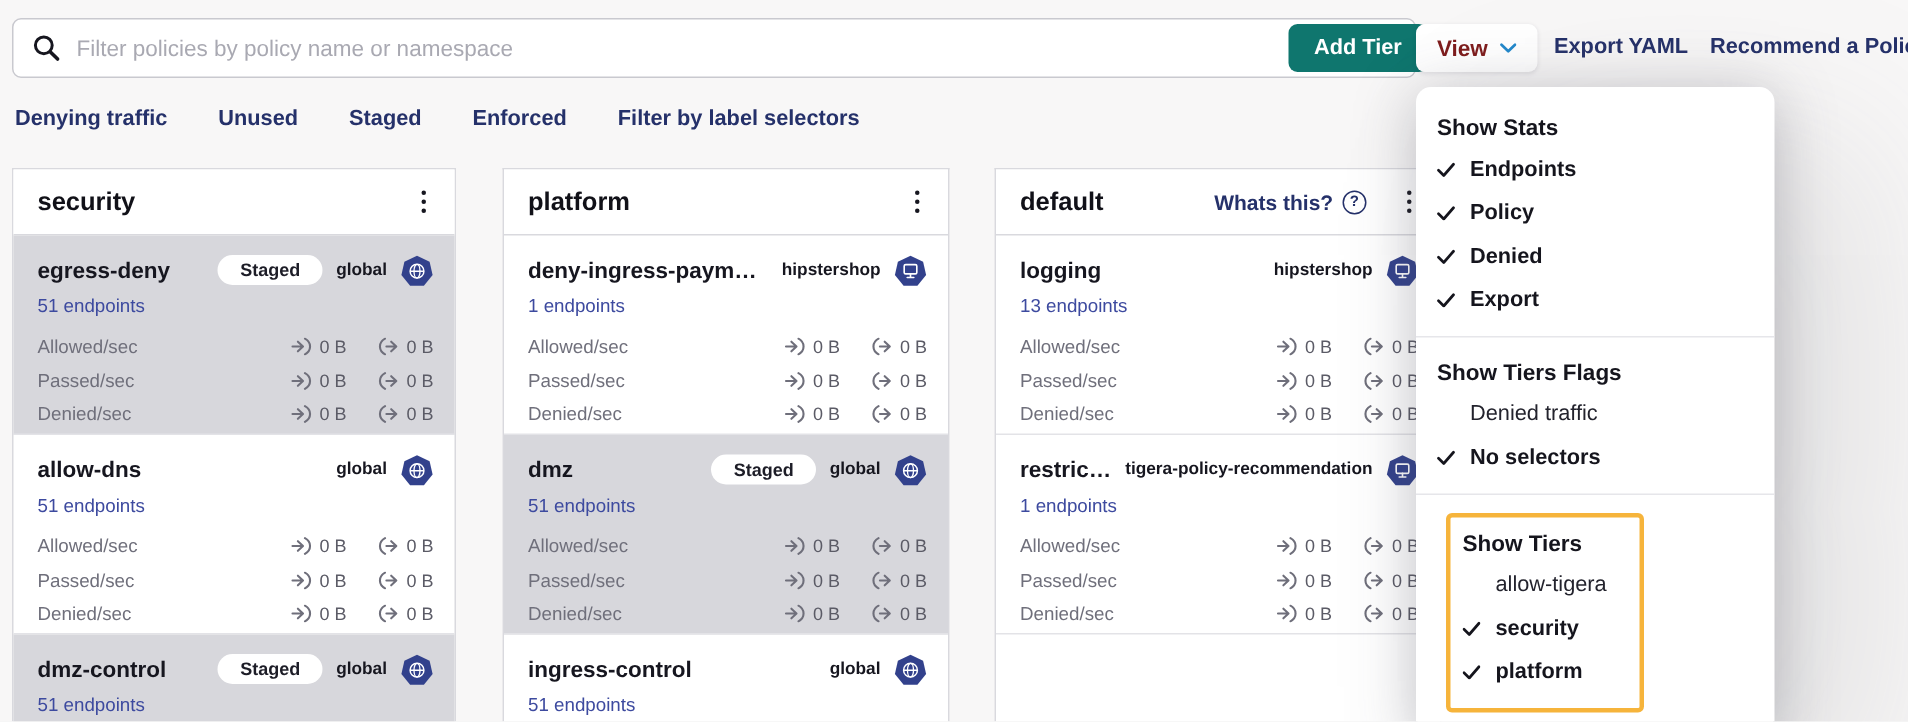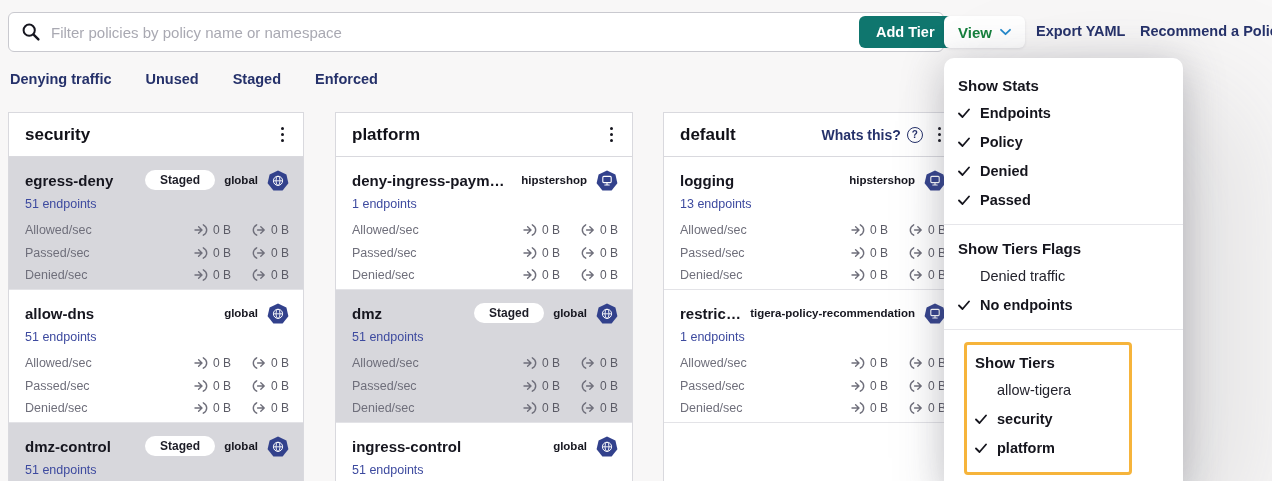"View" .btn-view { color: #15803d -> #7f1d1d }
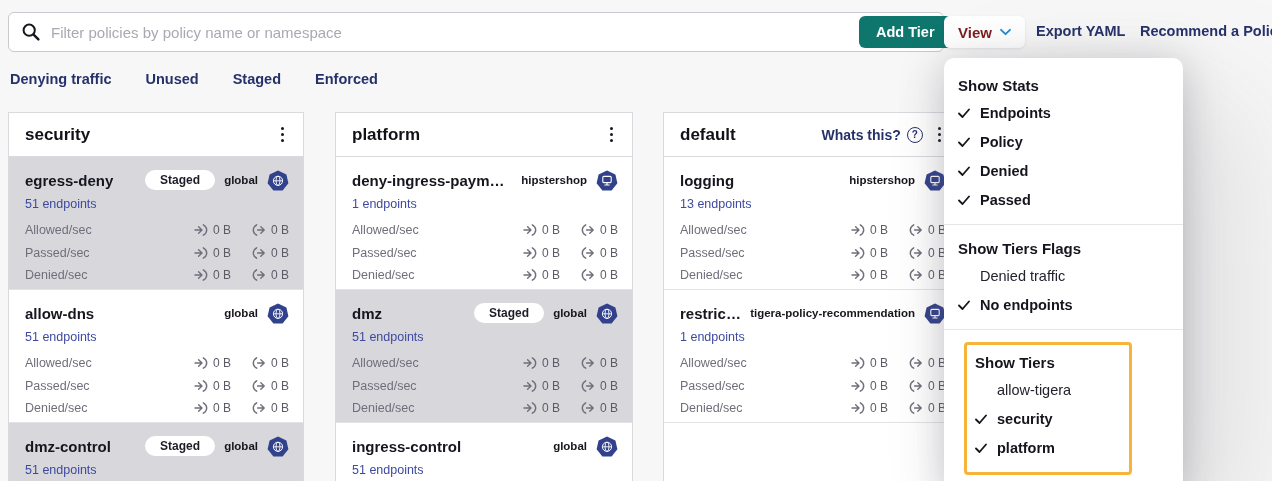"Filter by label selectors" span { html: none -> <span>Filter by label selectors</span> }
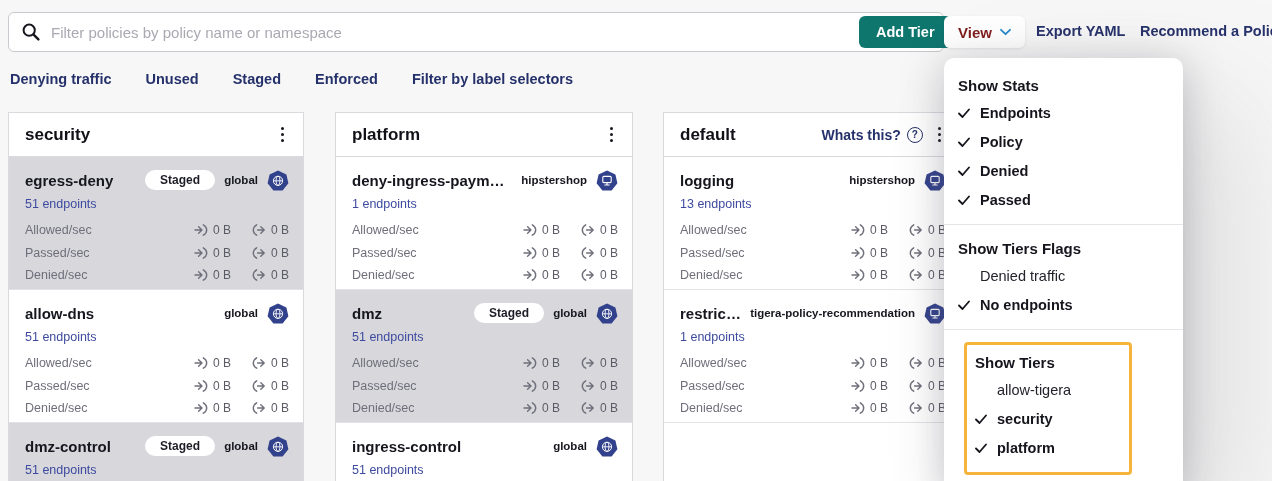"Whats this?" .tier-head-right { gap: 10px -> 22px }
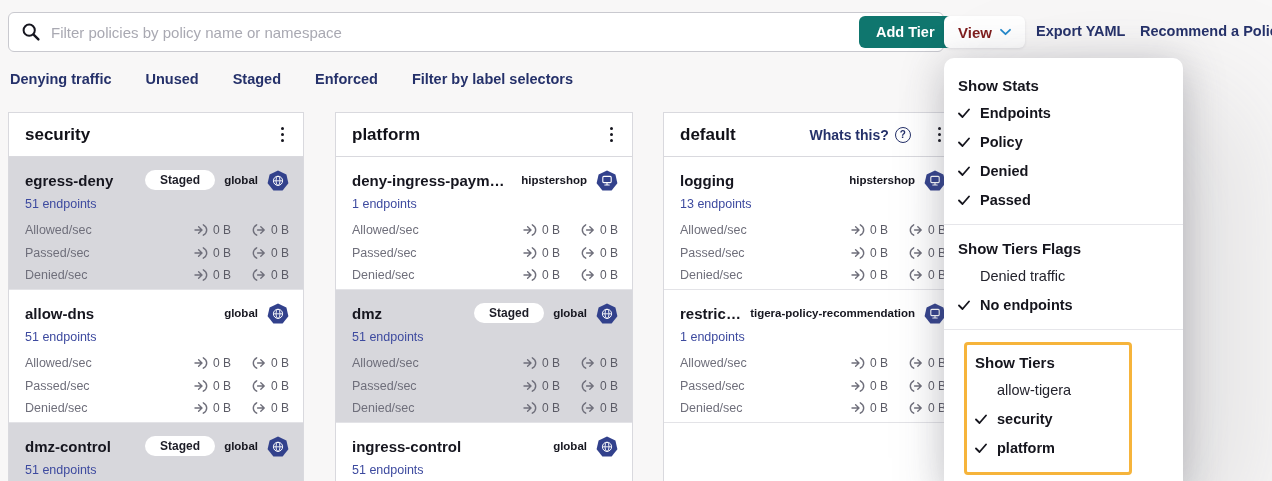"Passed" span.menu-item-label { text: Passed -> Export }
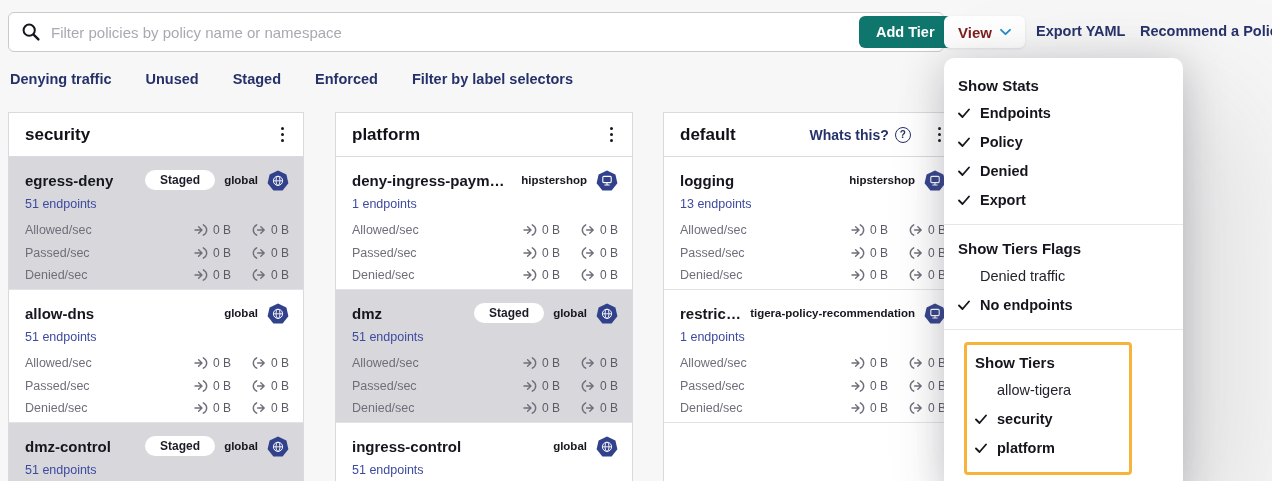"No endpoints" span.menu-item-label { text: endpoints -> selectors }
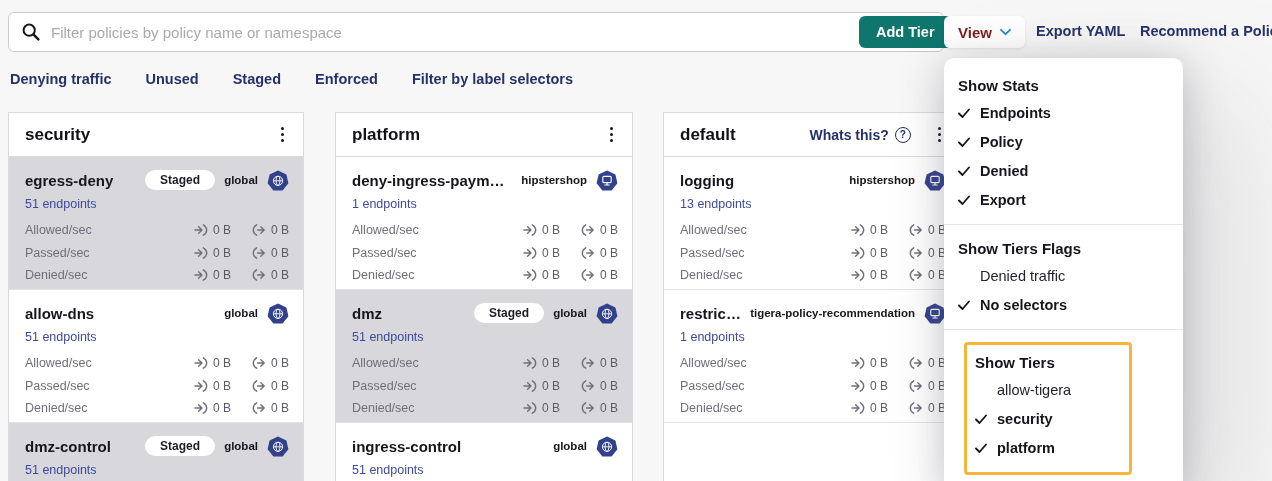"Show Tiers" .tiers-box { width: 168px -> 132px }
